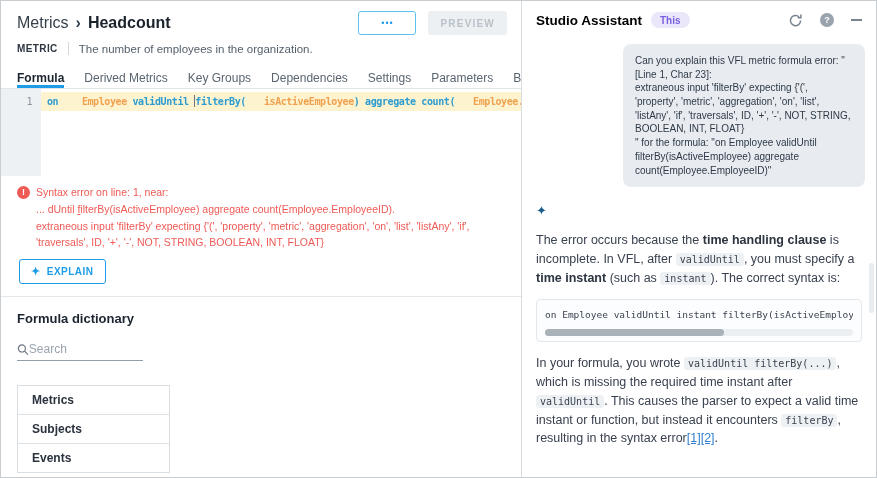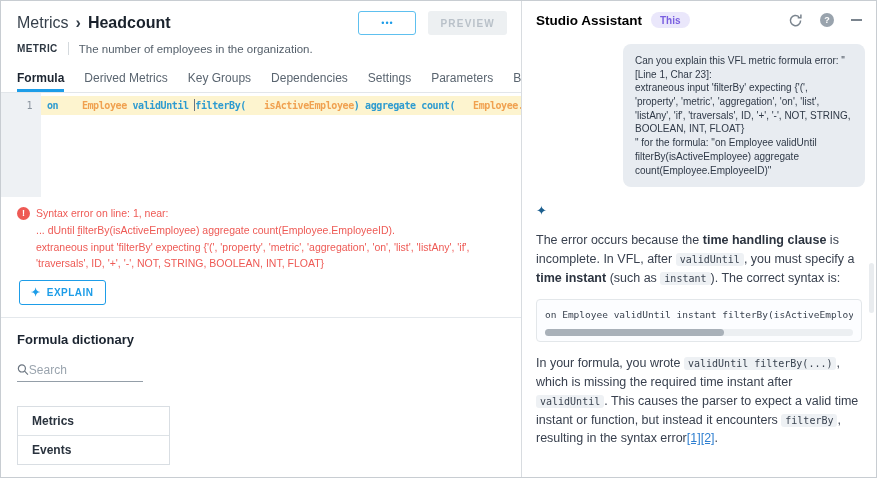"Formula dictionary" .dictionary { padding: 14px 16px 12px -> 14px 16px 4px }
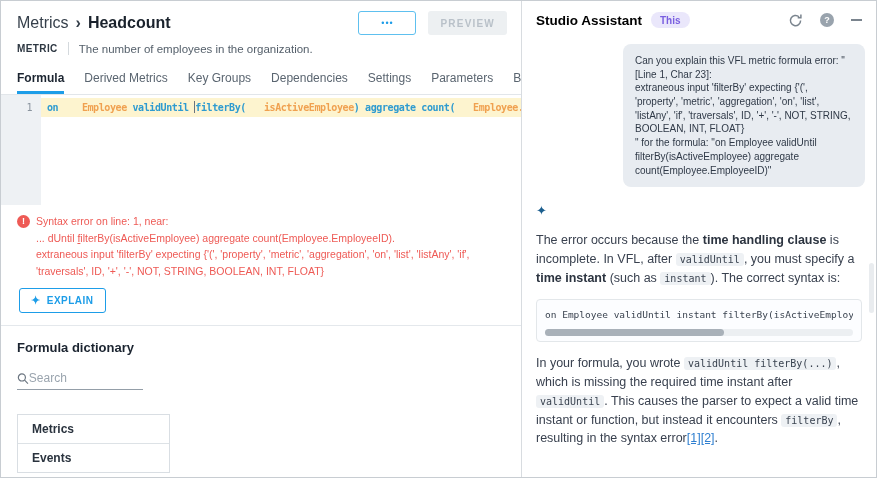"Subjects" div.dict-item { html: none -> <div>Subjects</div> }
